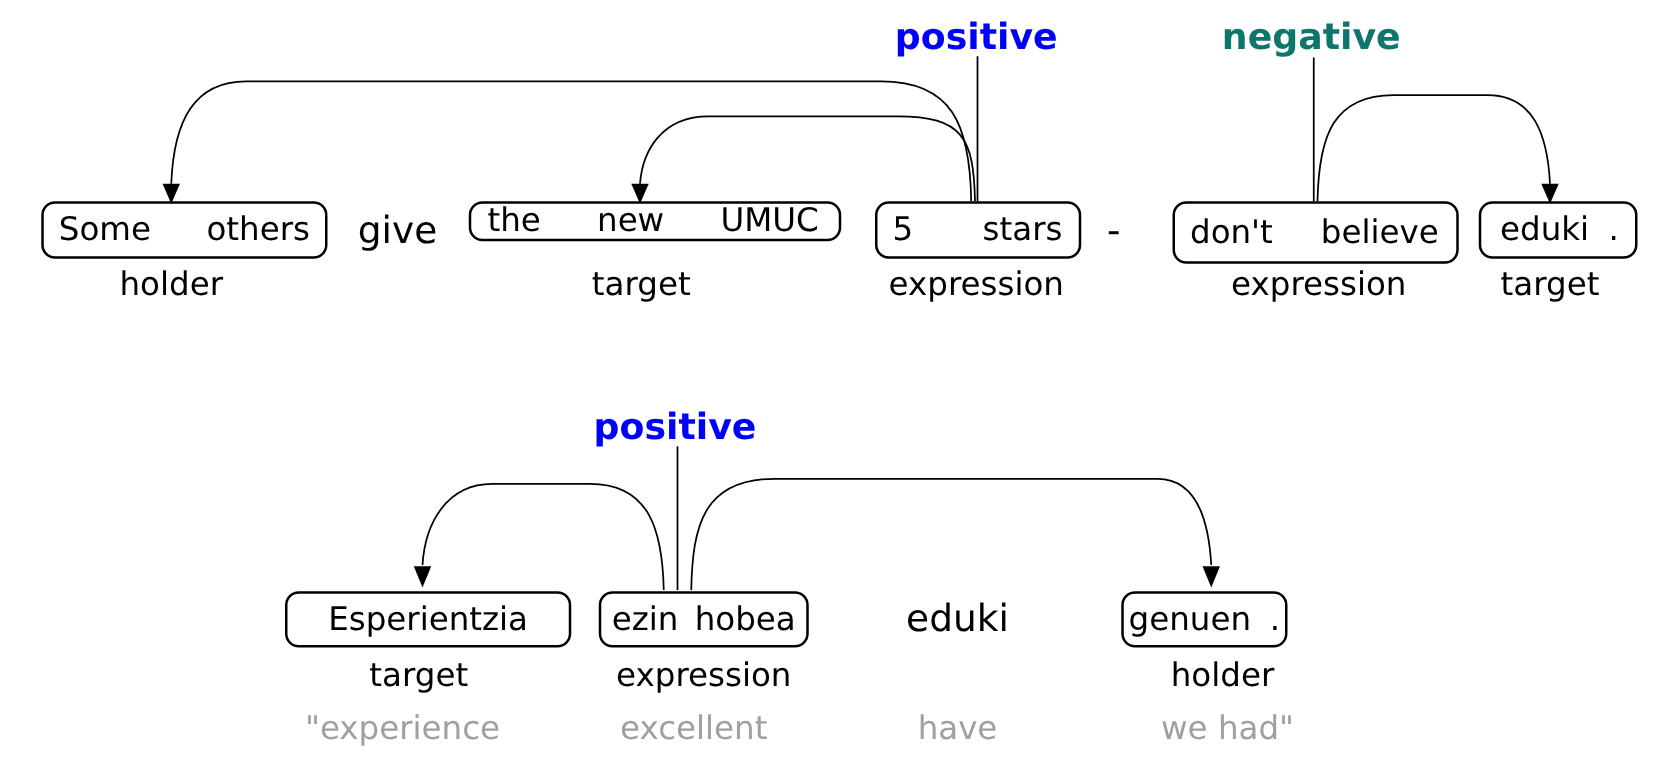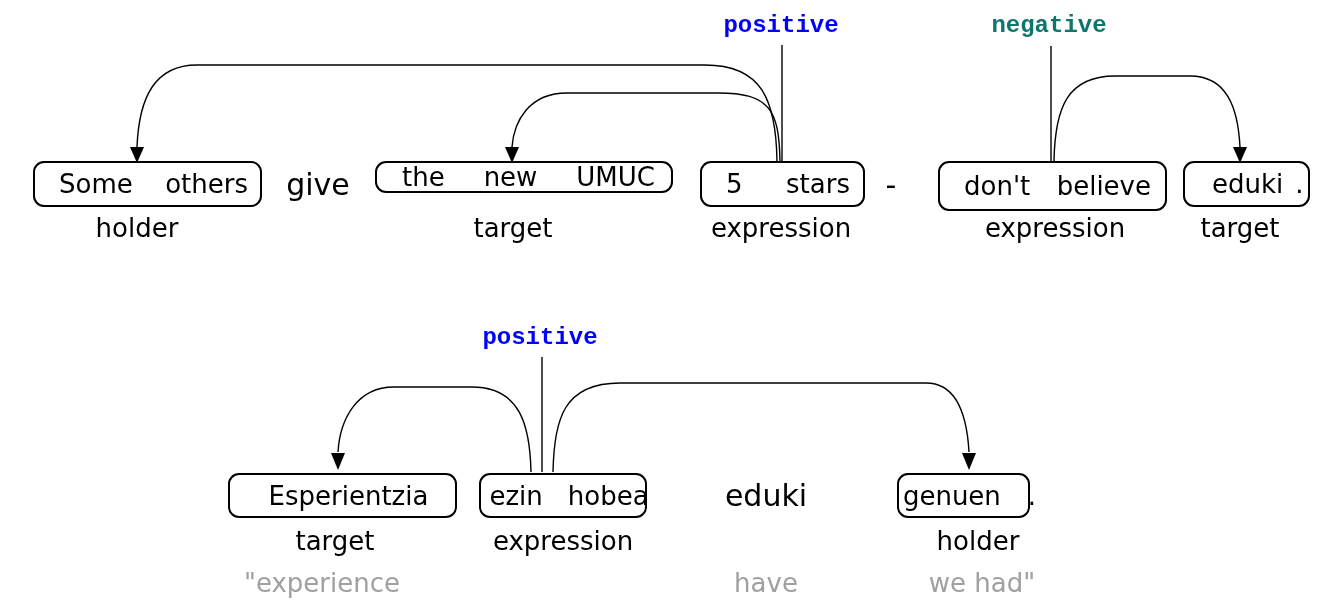"positive" .polarity { font-family: Liberation Mono, monospace -> none; font-size: 24px -> 29px }
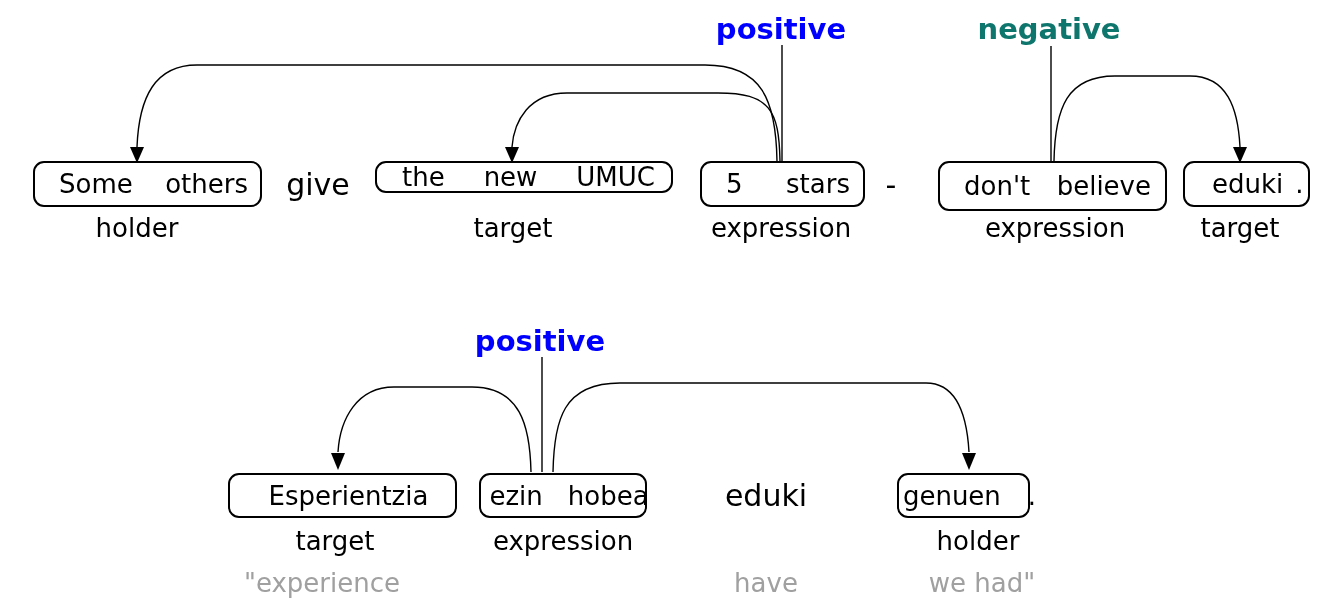"Some" .word { margin-left: 12px -> none }
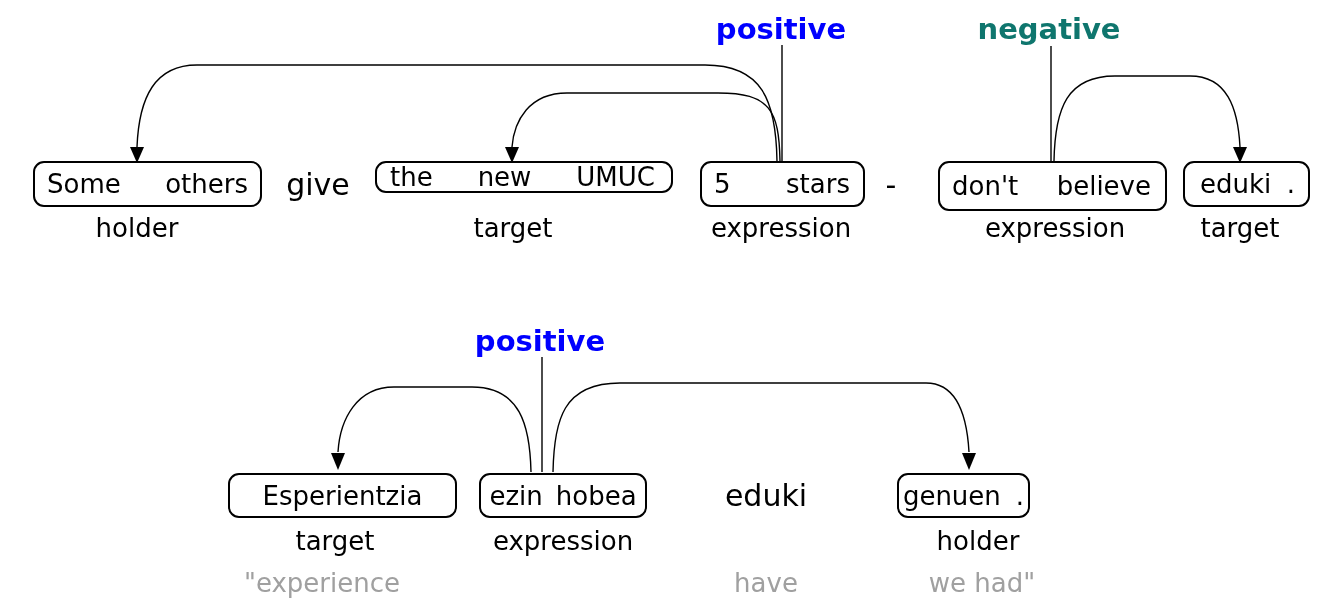"excellent" div.gloss-word { html: none -> <div>excellent</div> }
